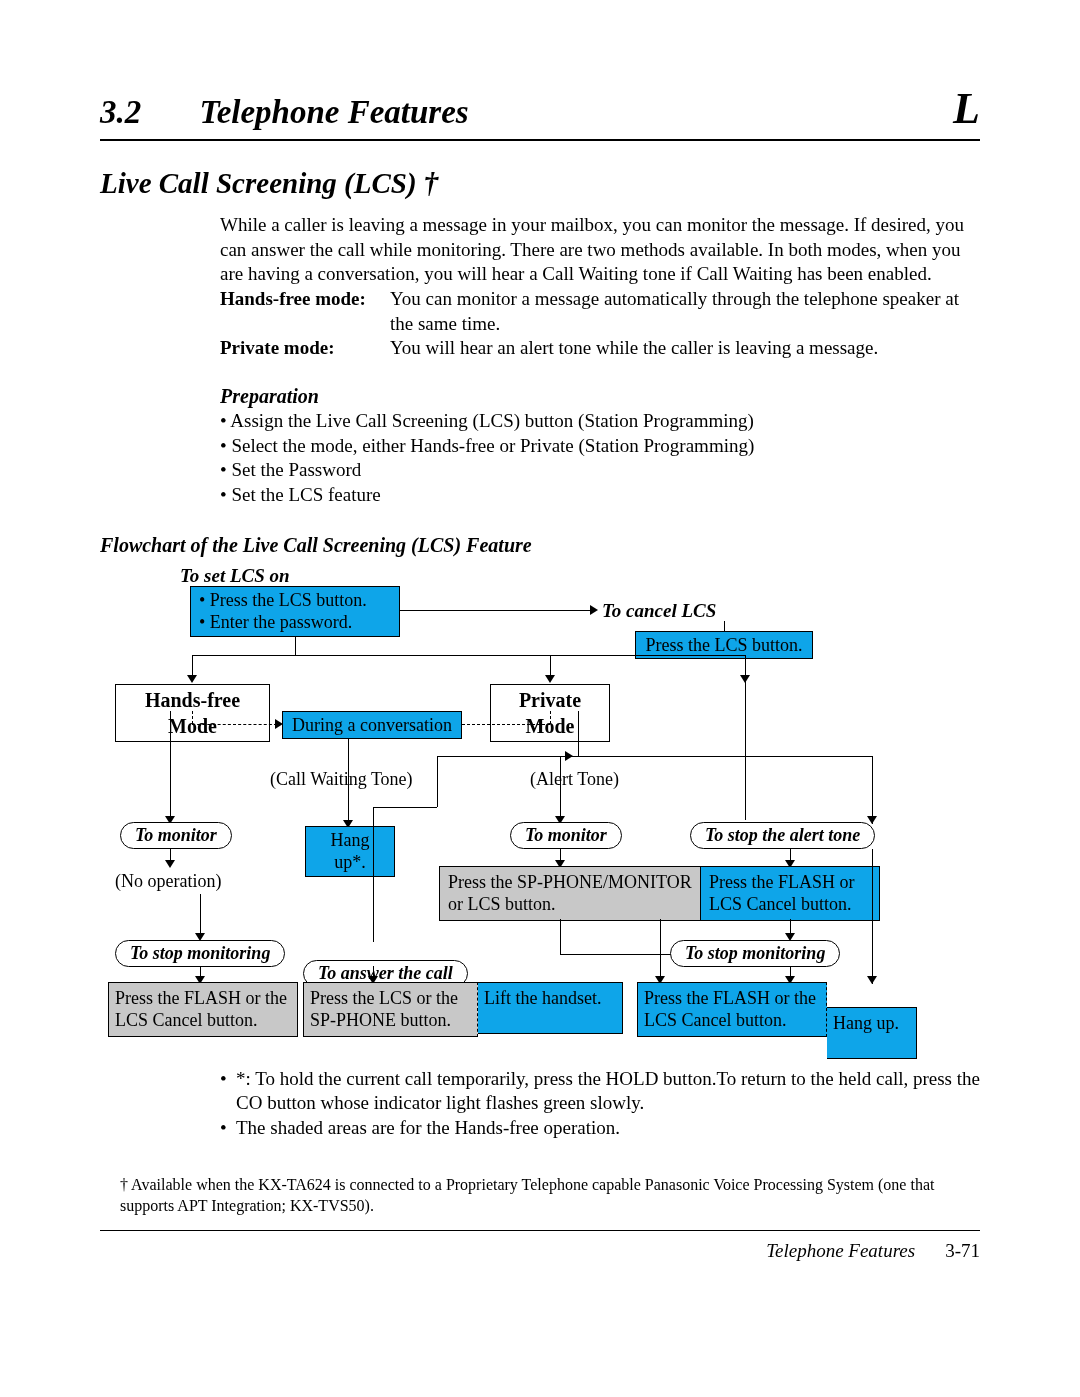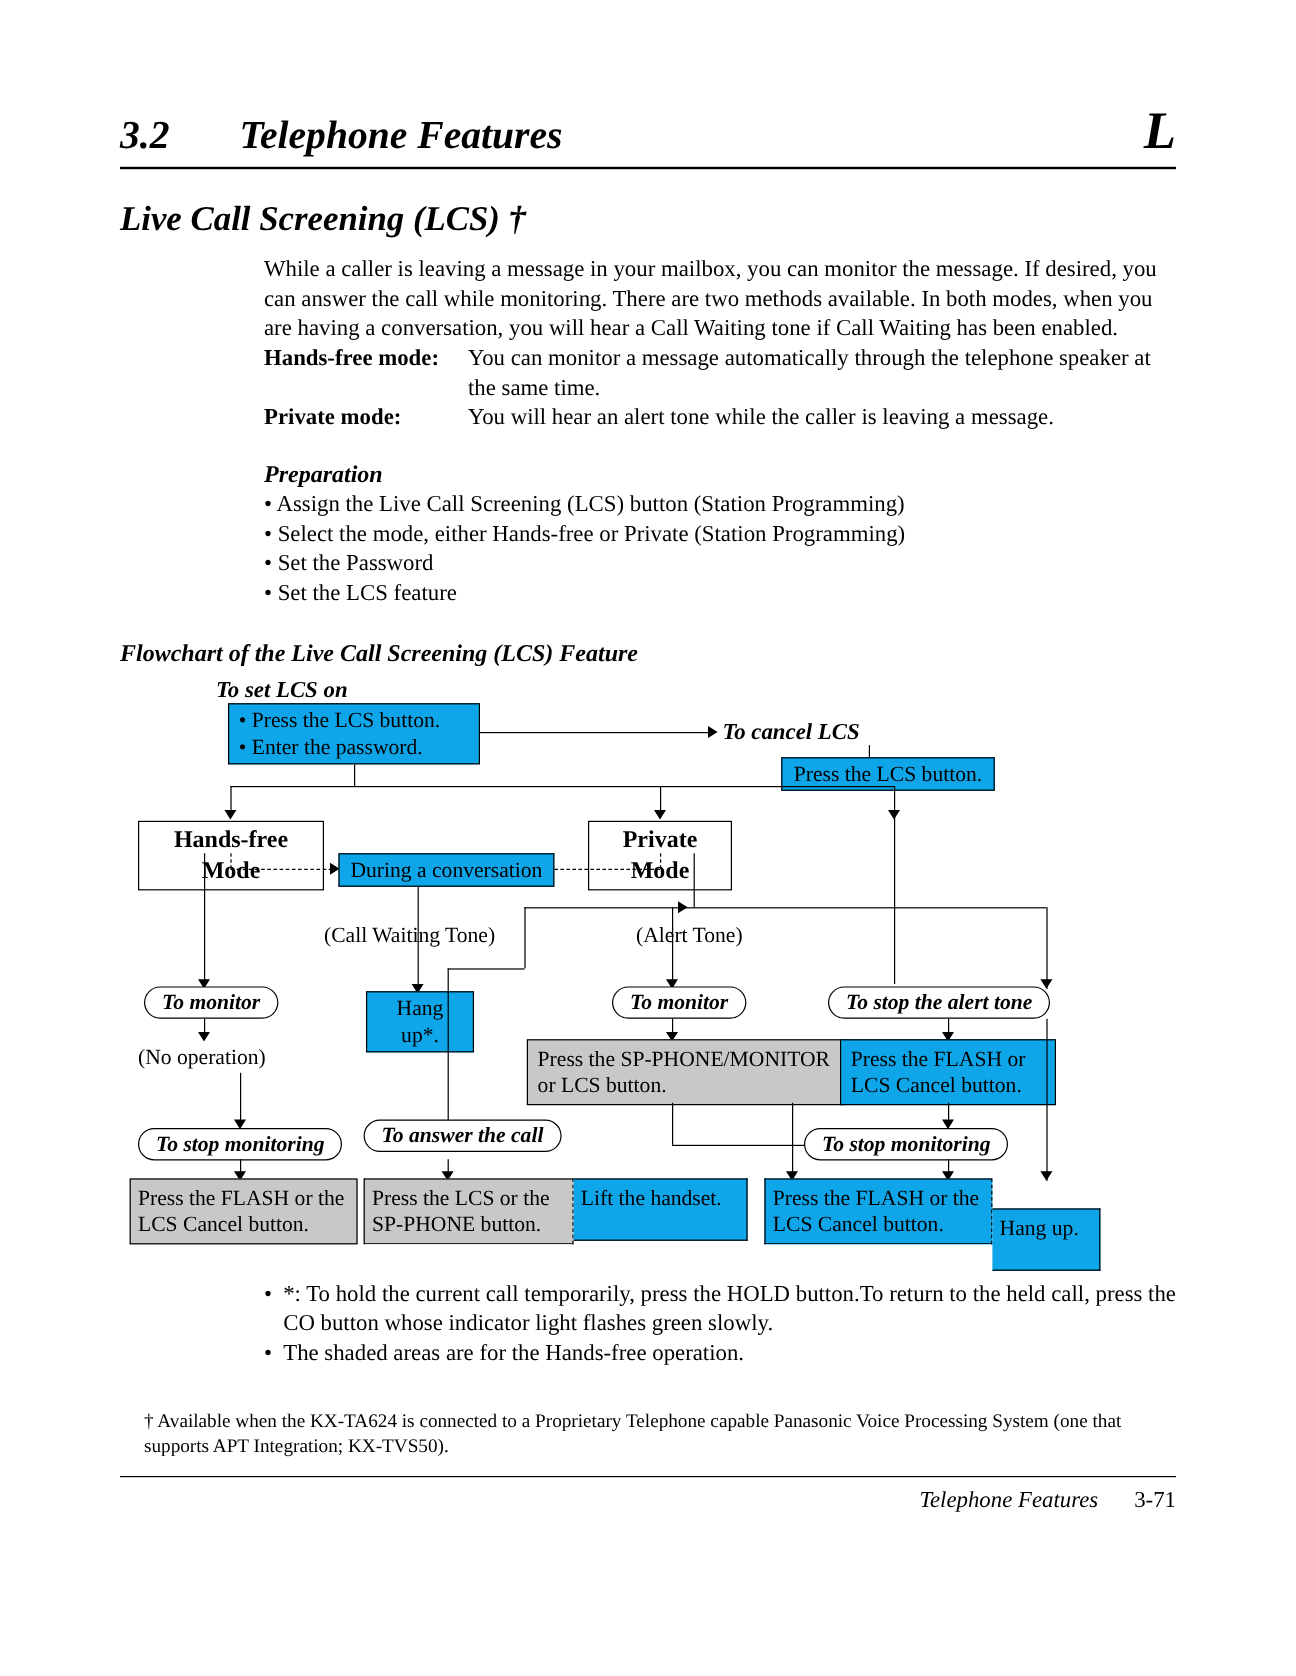"Press the LCS button." div.fc-el { left: 551px -> 535px }
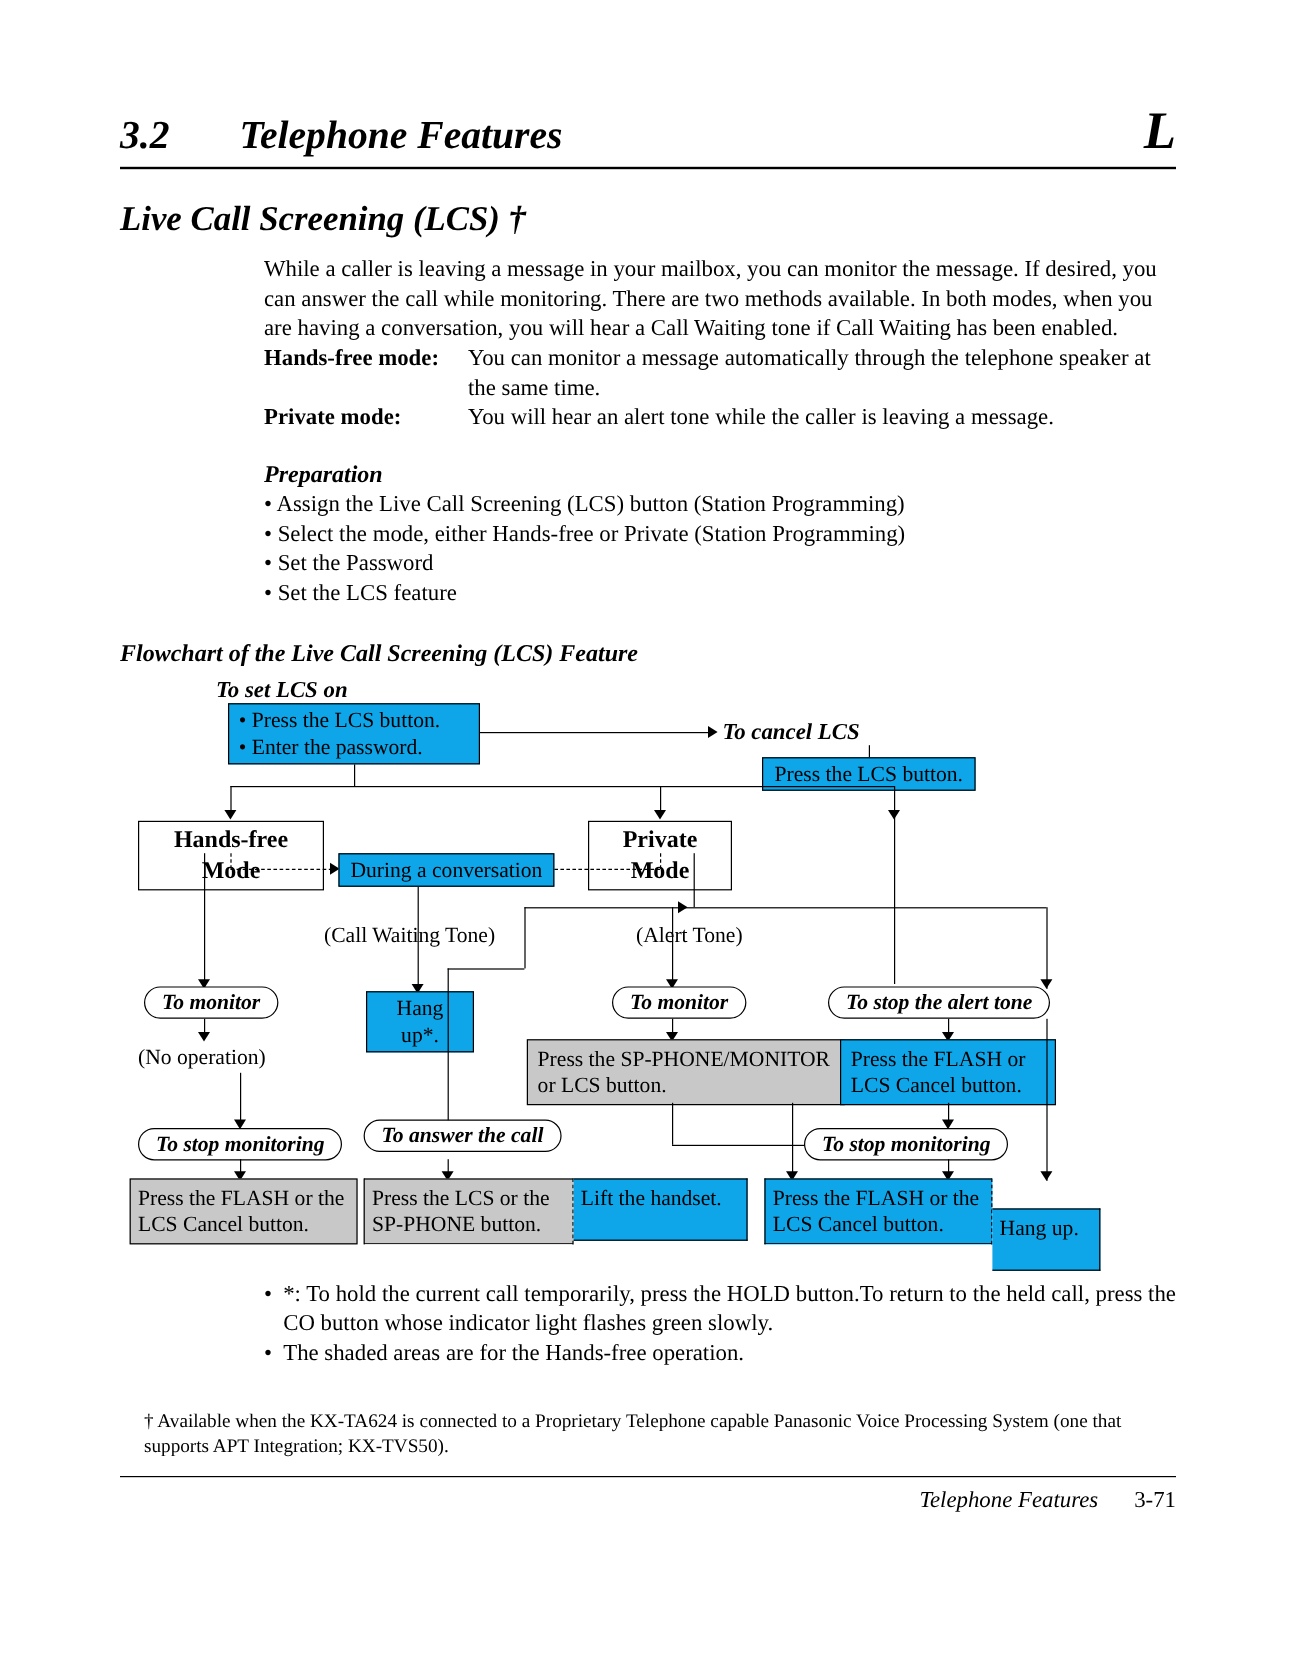"To answer the call" div.fc-el { top: 369px -> 396px }
